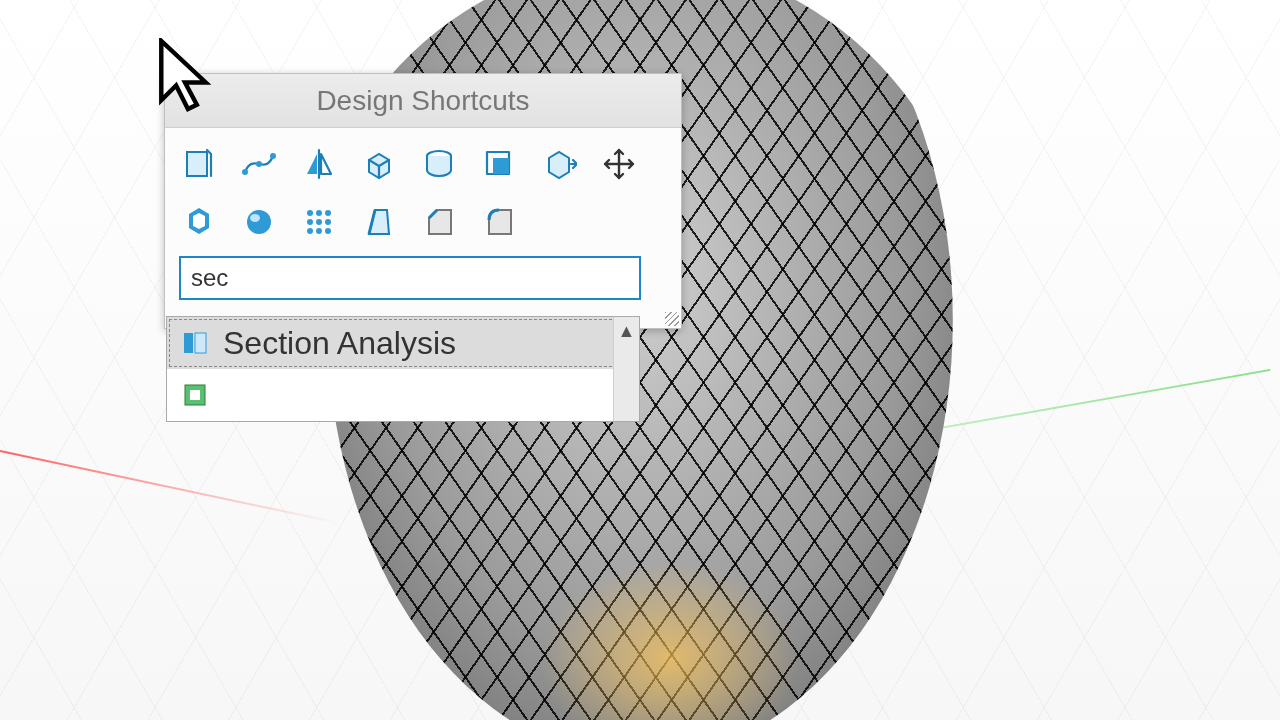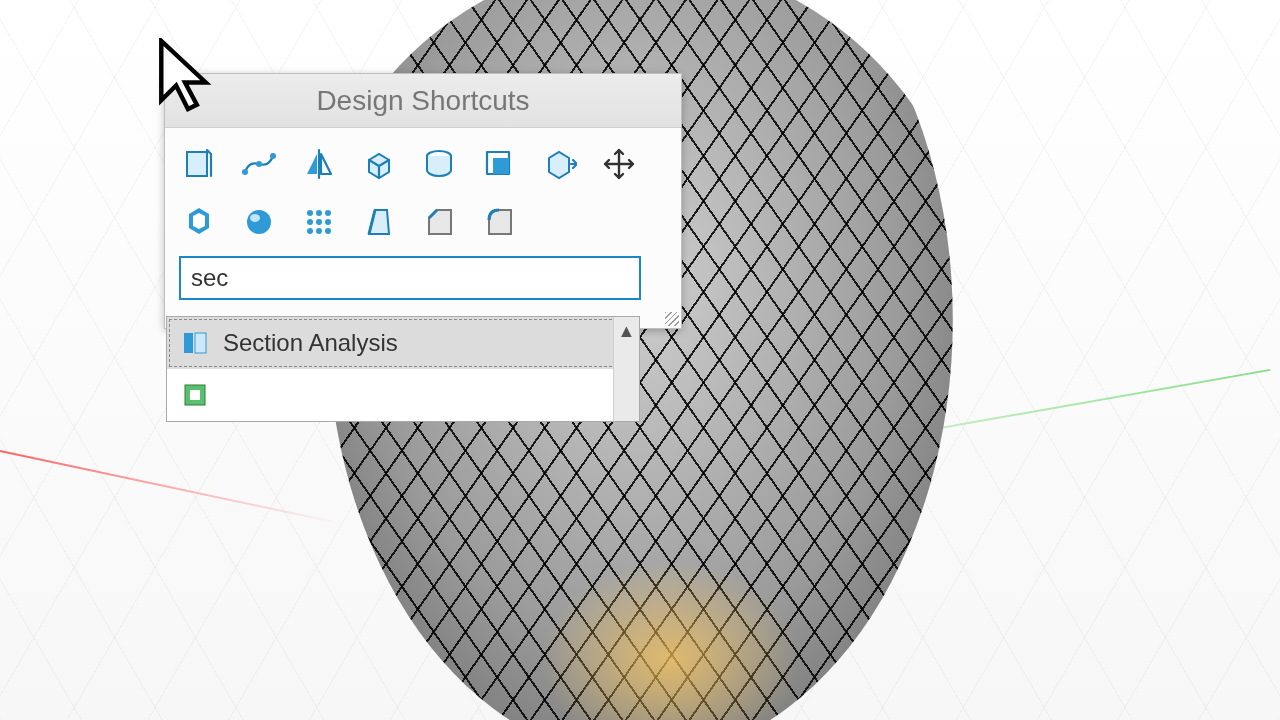"Section Analysis" .dd-item { font-size: 24px -> 32px }
